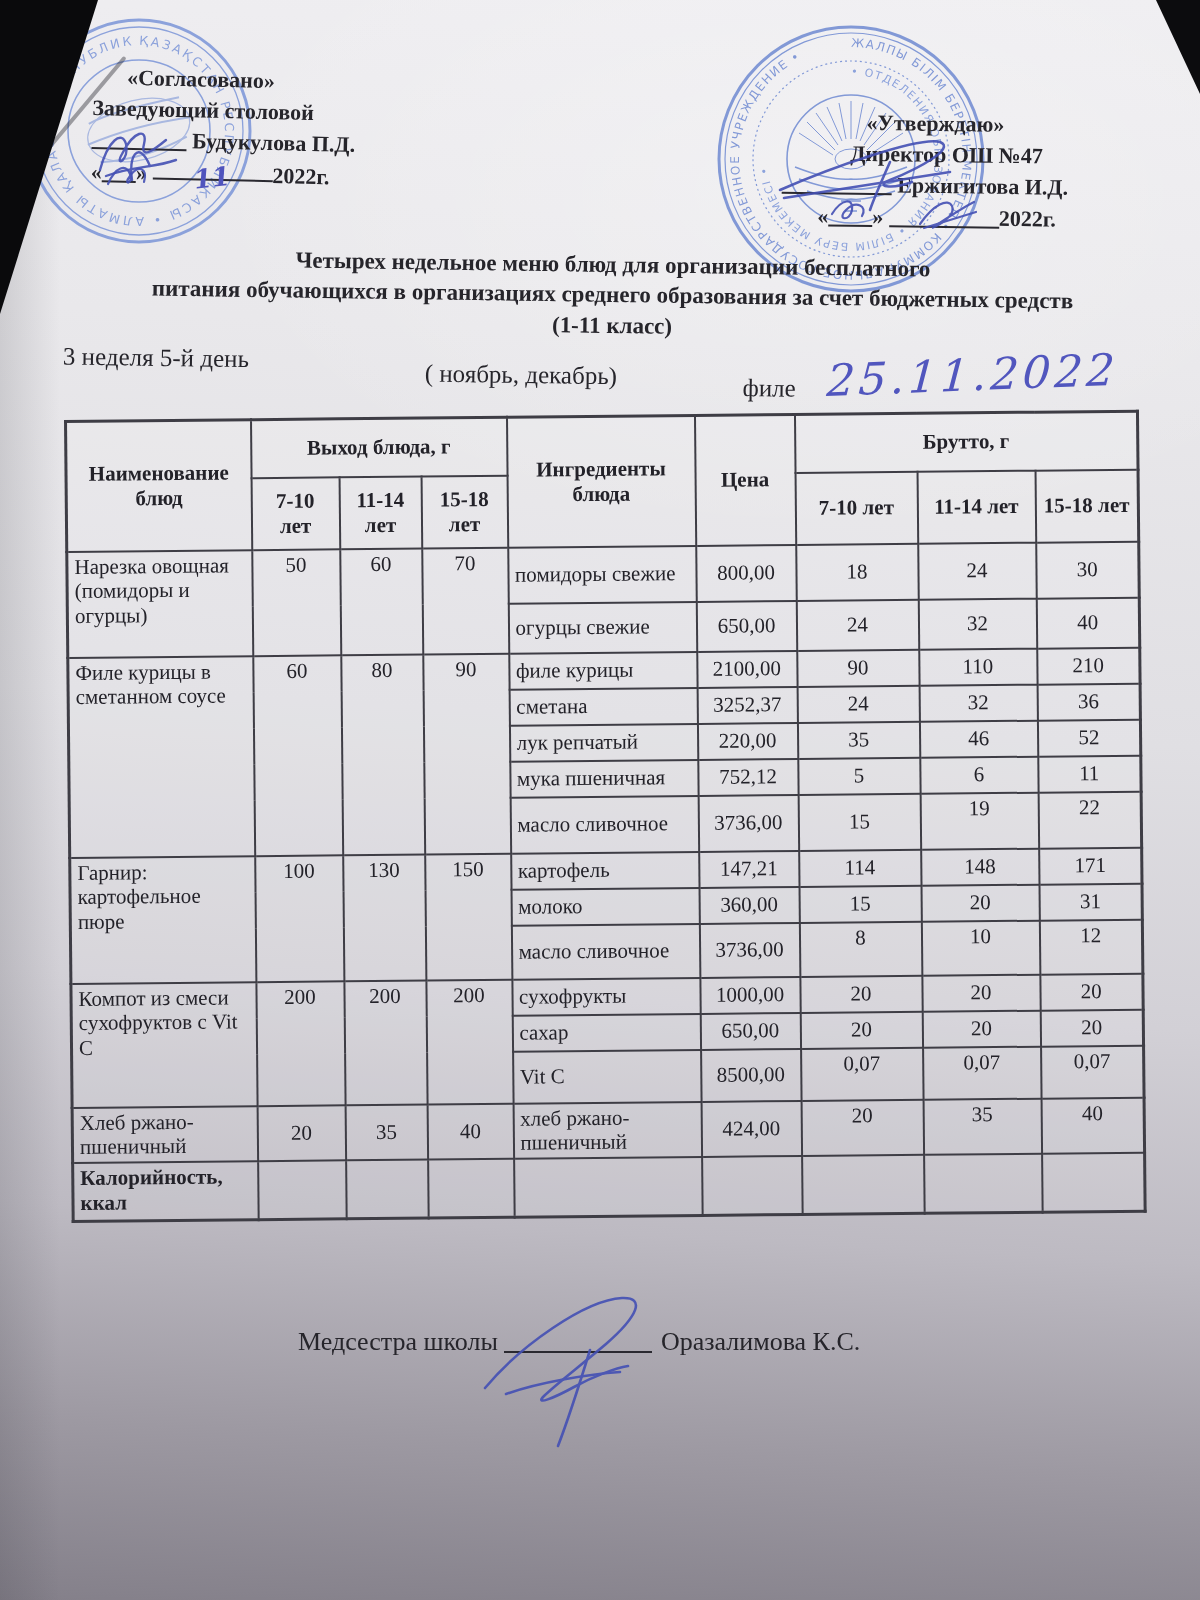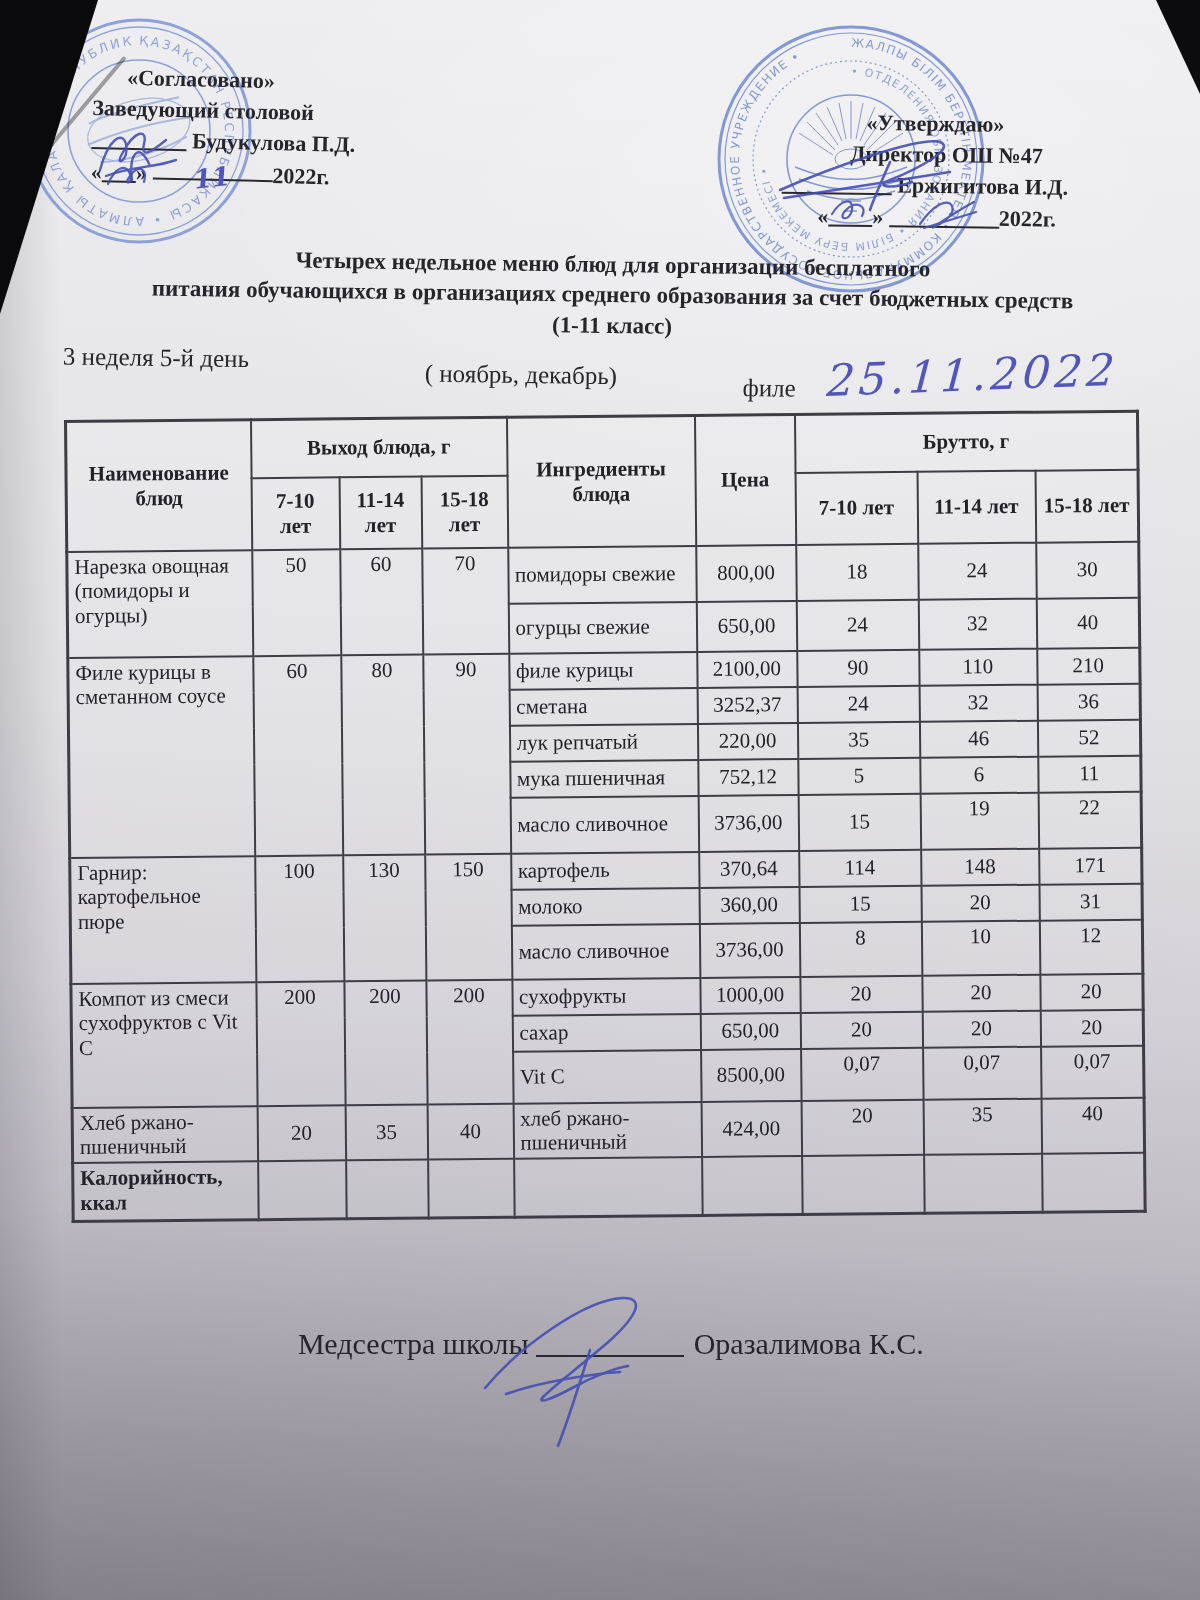"370,64" td.num { text: 370,64 -> 147,21 }
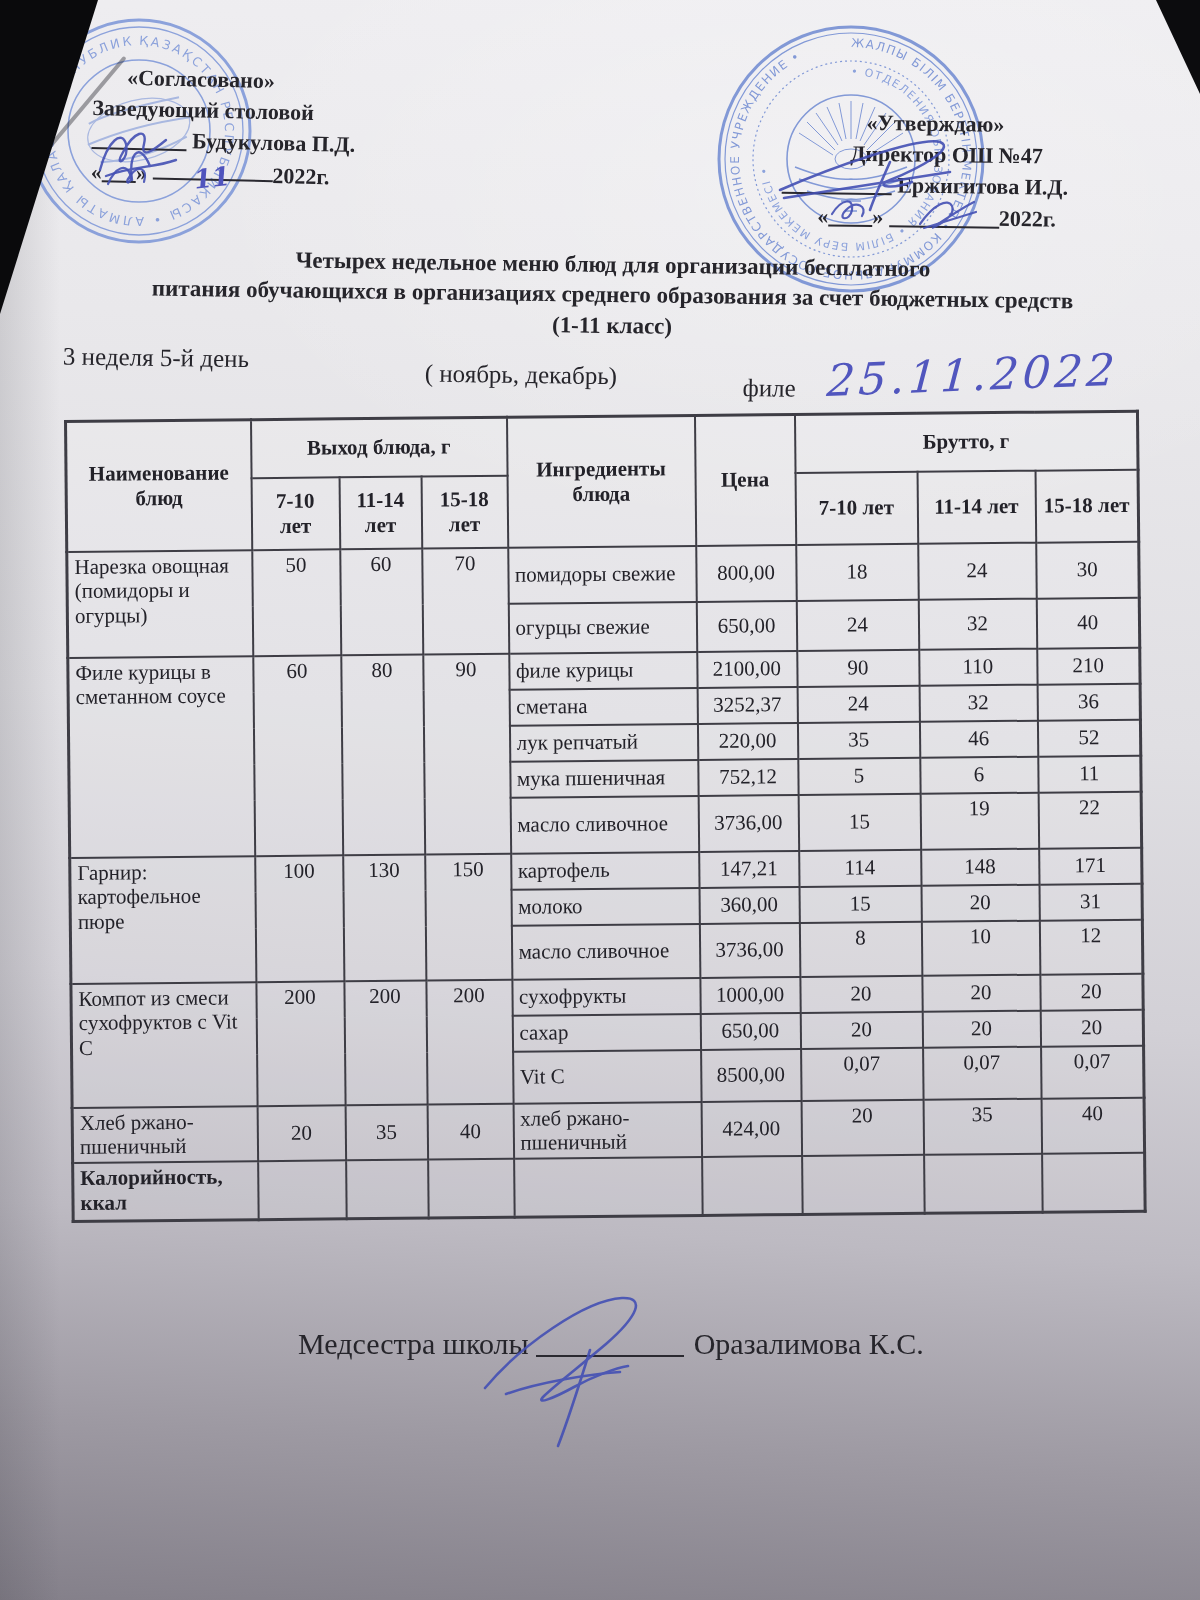"Медсестра школы Оразалимова К.С." .footer { font-size: 30px -> 26px }
